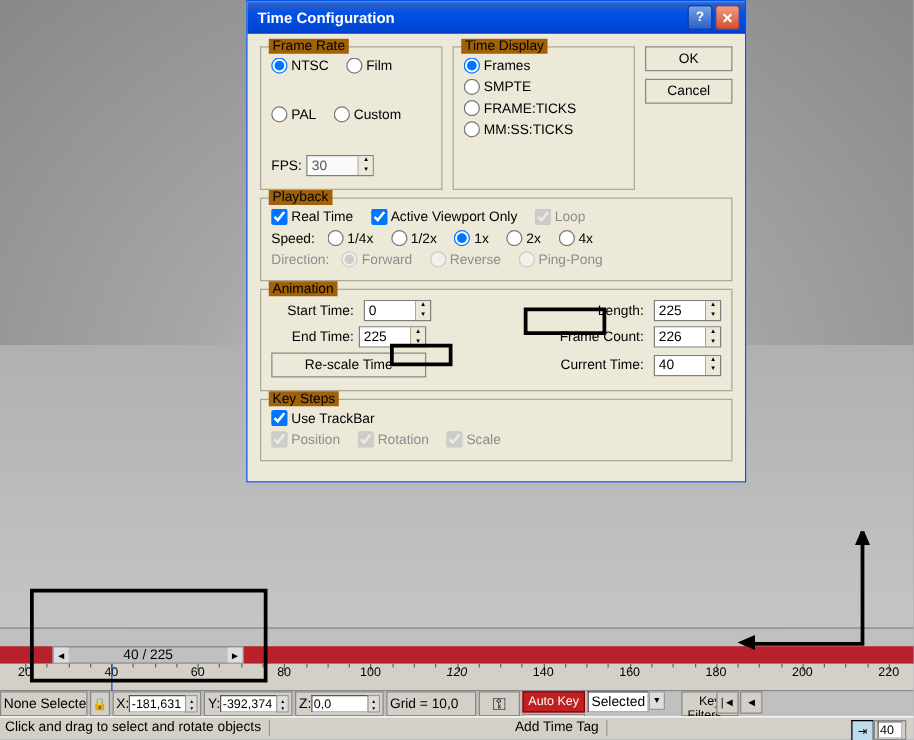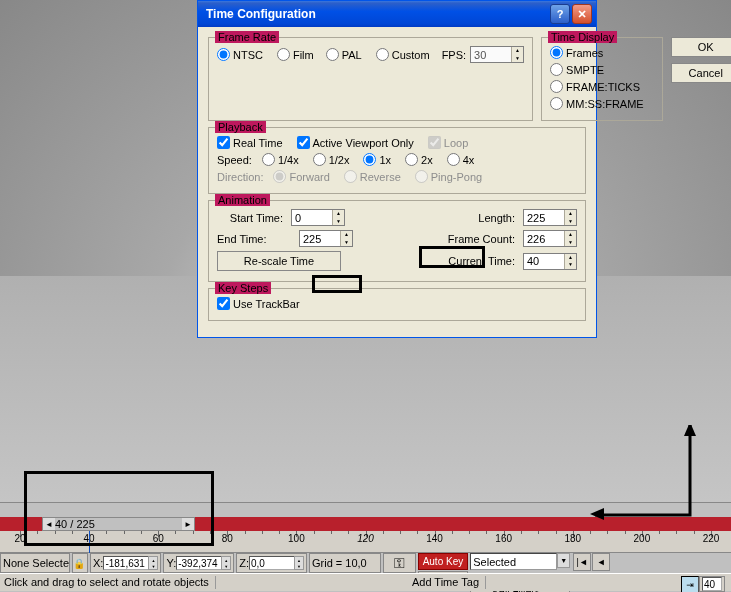"Frame Rate" .groupbox > legend { background: #be185d -> #a16207 }
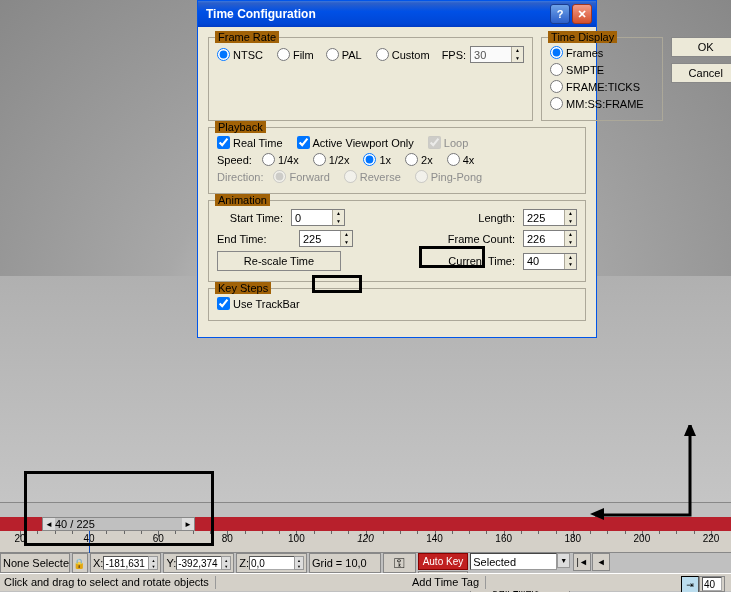"NTSC" .framerate-col { flex-direction: row -> column; gap: 2px -> 22px }
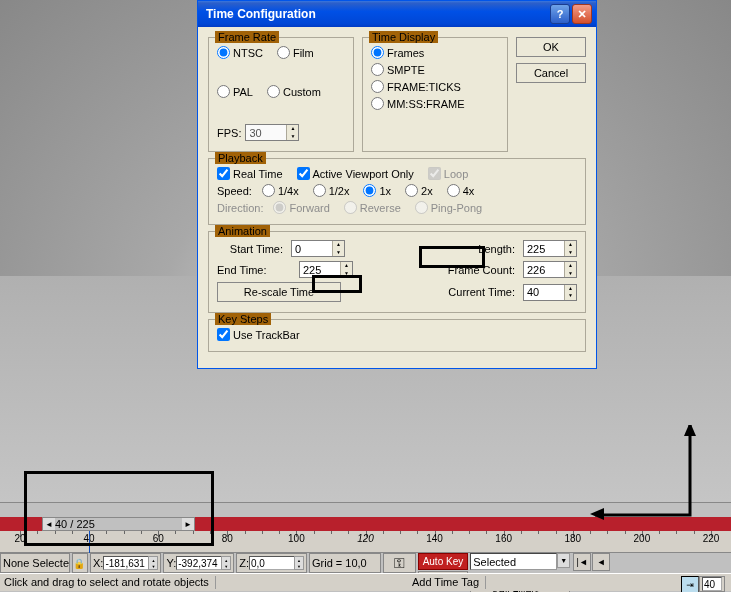"MM:SS:FRAME" span { text: MM:SS:FRAME -> MM:SS:TICKS }
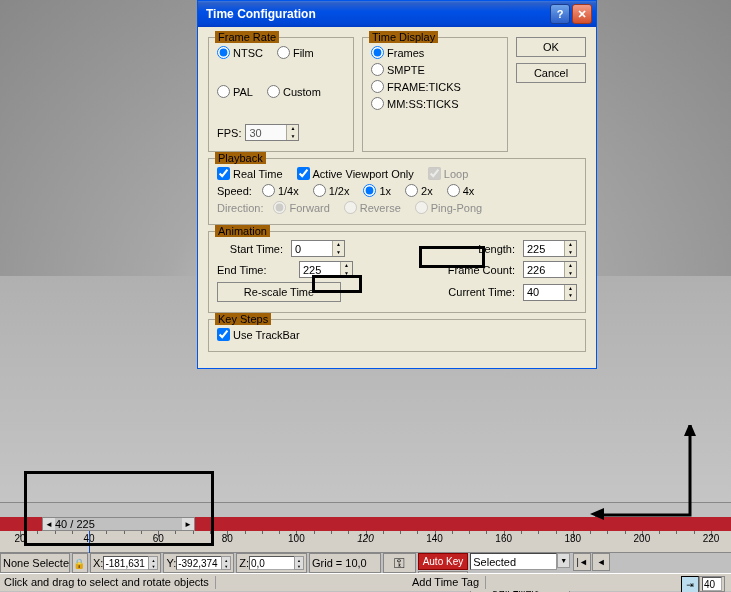"End Time:" span { margin-right: 12px -> 0; text-align: none -> right }
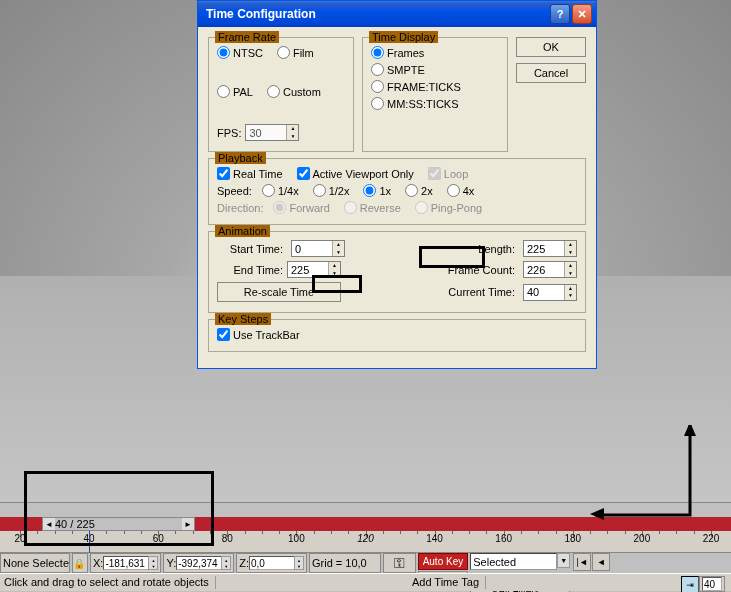"Position" div.row { html: none -> <div> <label> <input> <span>Position</span> </label> <label> <input> <span>Rotation</span> </label> <label> <input> <span>Scale</span> </label> </div> }
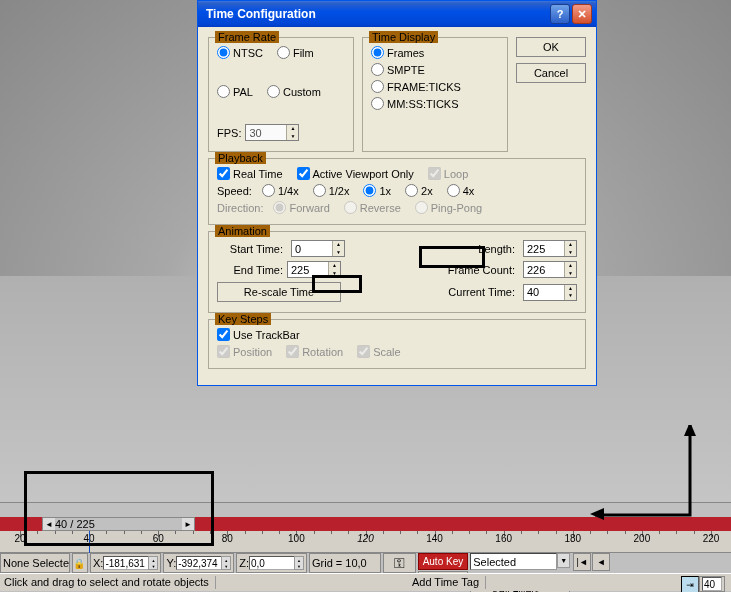"40 / 225" .ts-label { text-align: left -> center }
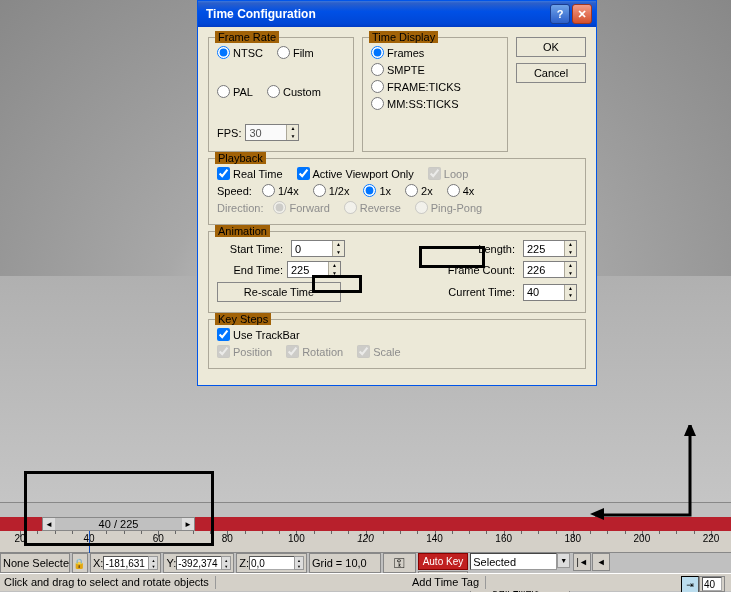"Selected" div { flex-direction: column -> row }
